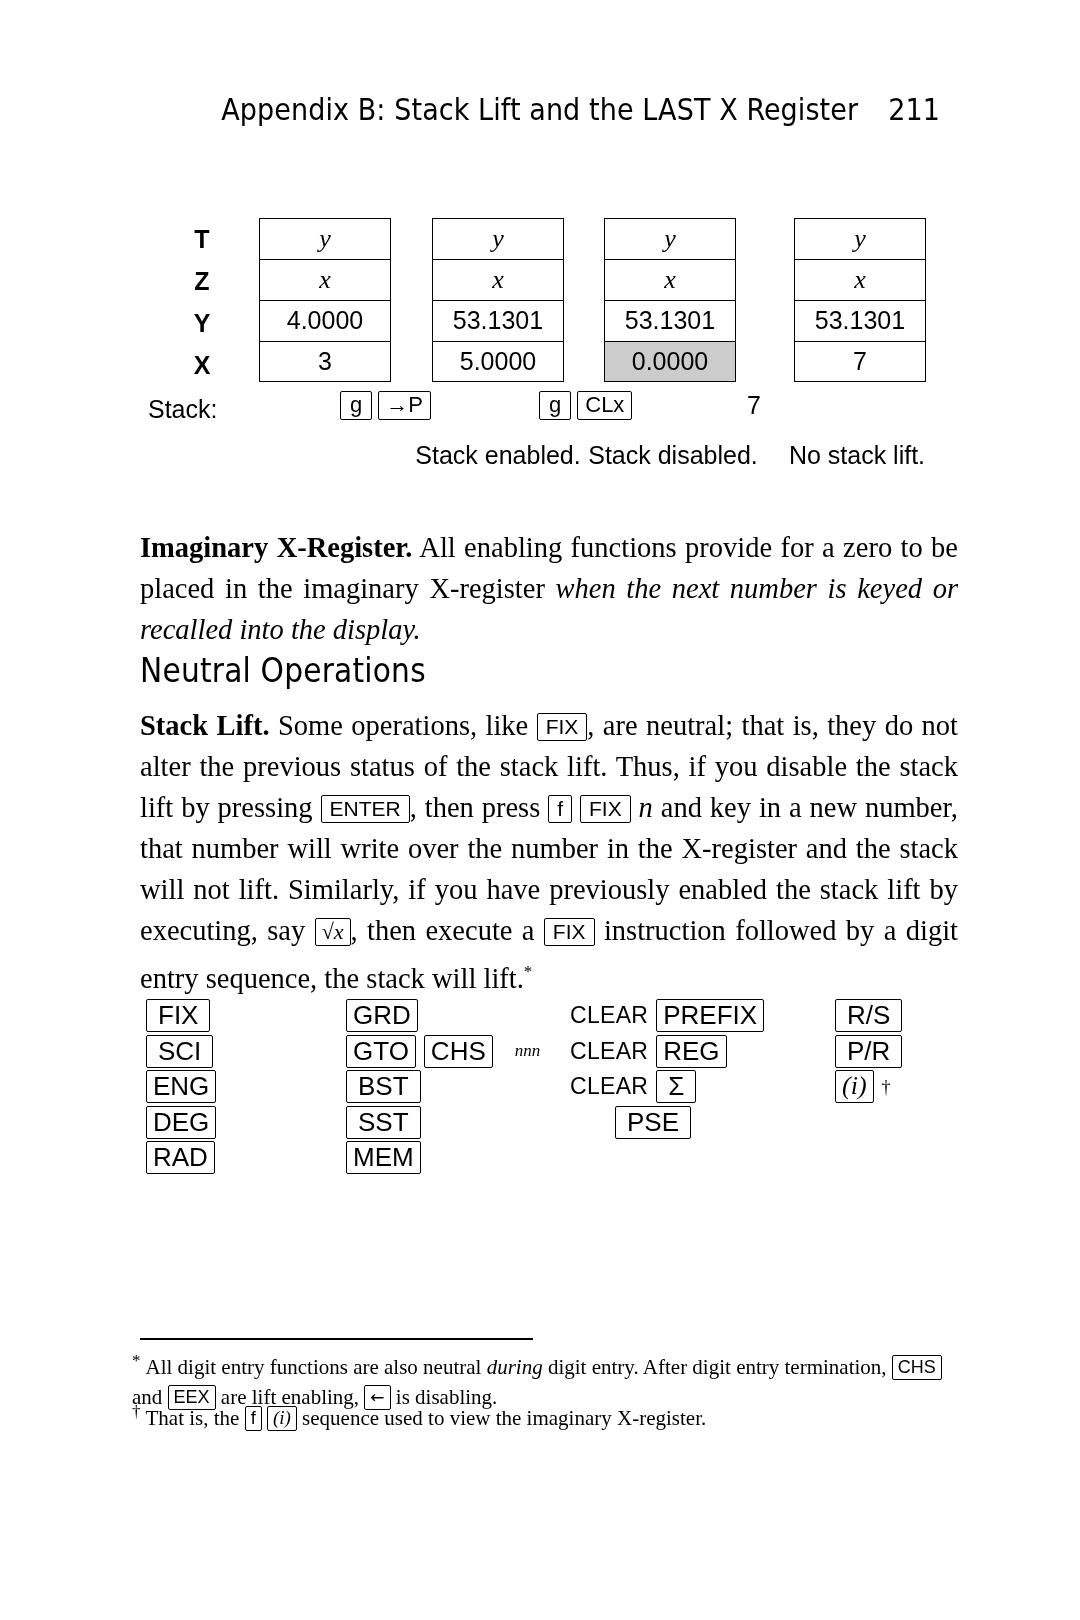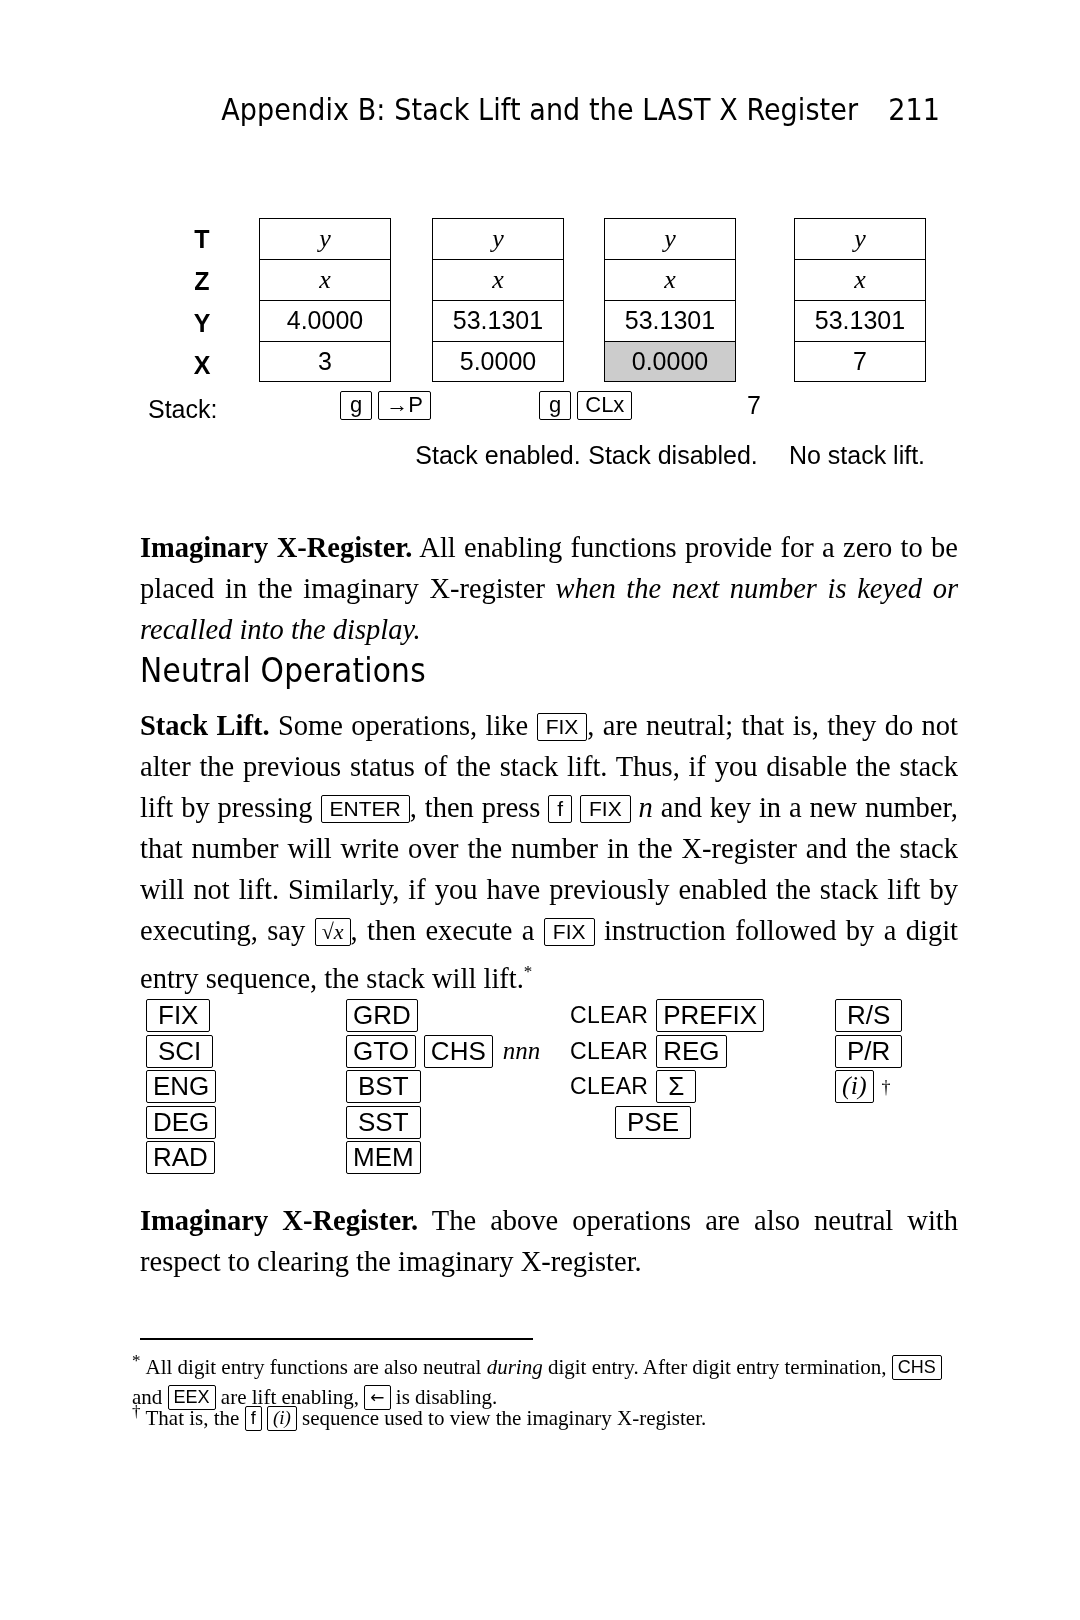"nnn" .ops-row .nnn { font-size: 25px -> 17px; margin-left: 2px -> 14px }
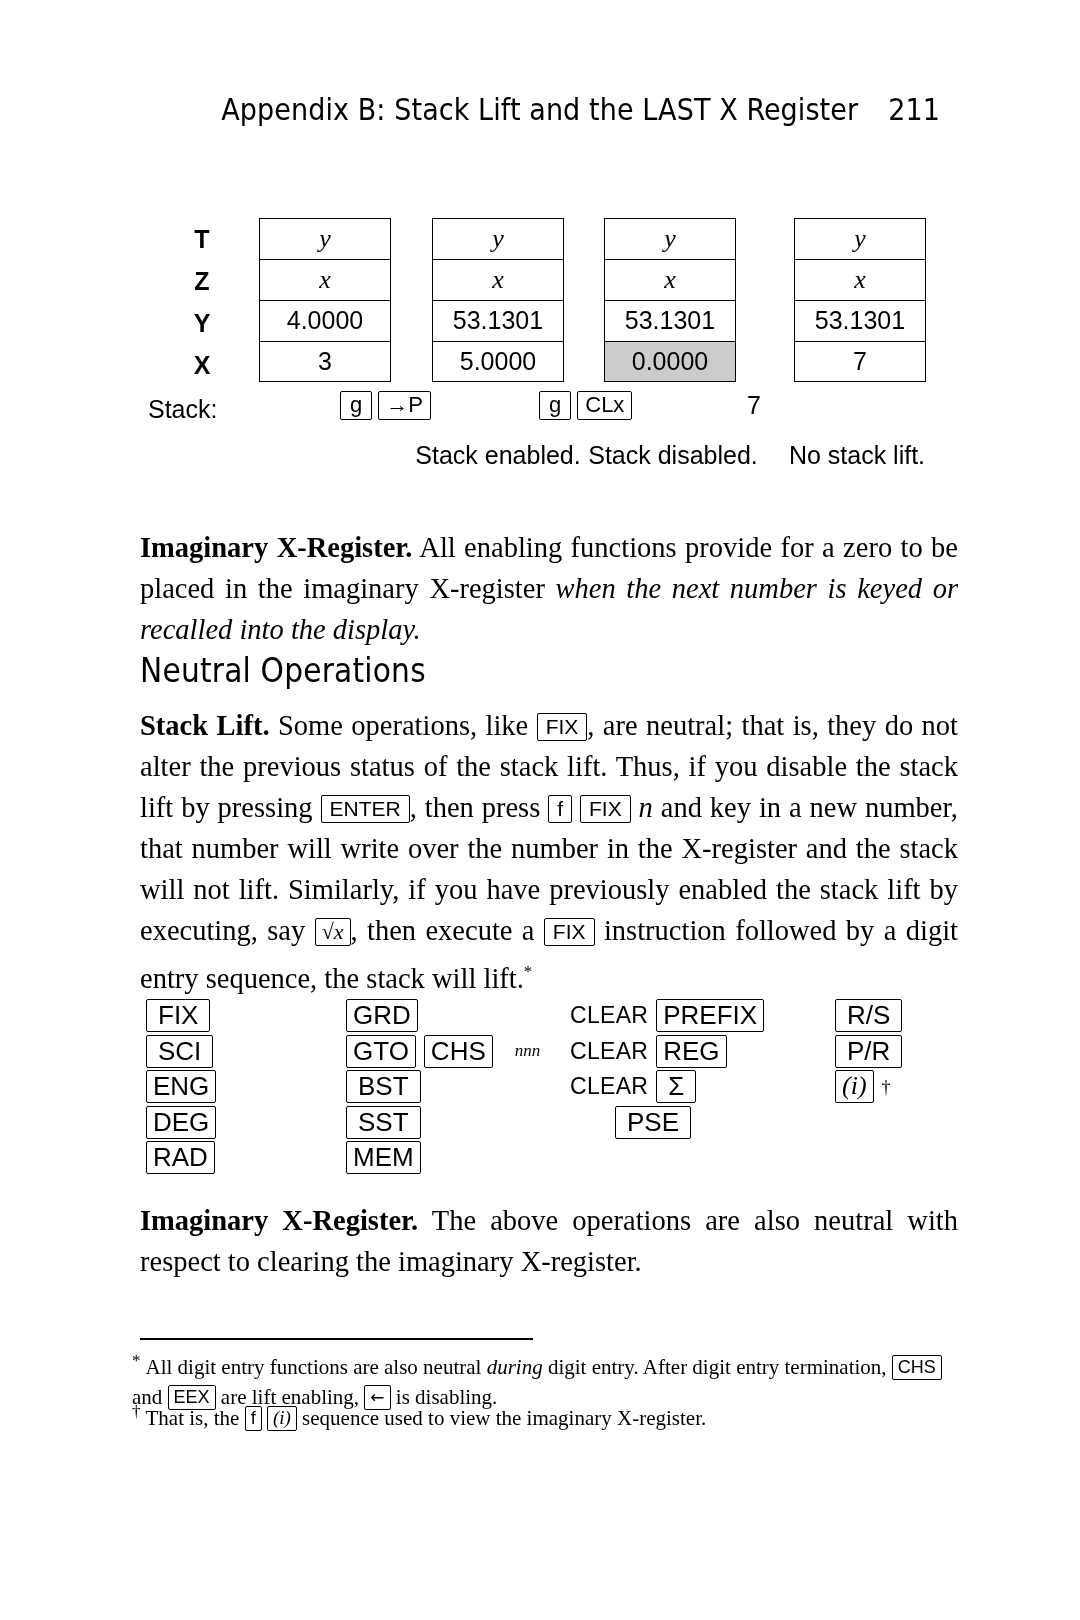"Imaginary X-Register. The above" div.body-text { html: <div><b>Imaginary X-Register.</b><span> The above operations are also neutral with respect to clearing the imaginary X-register.</span></div> -> none }
